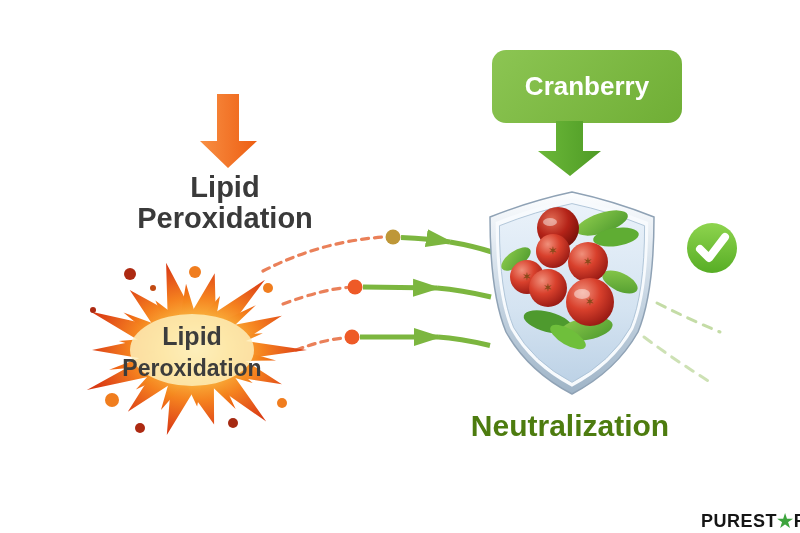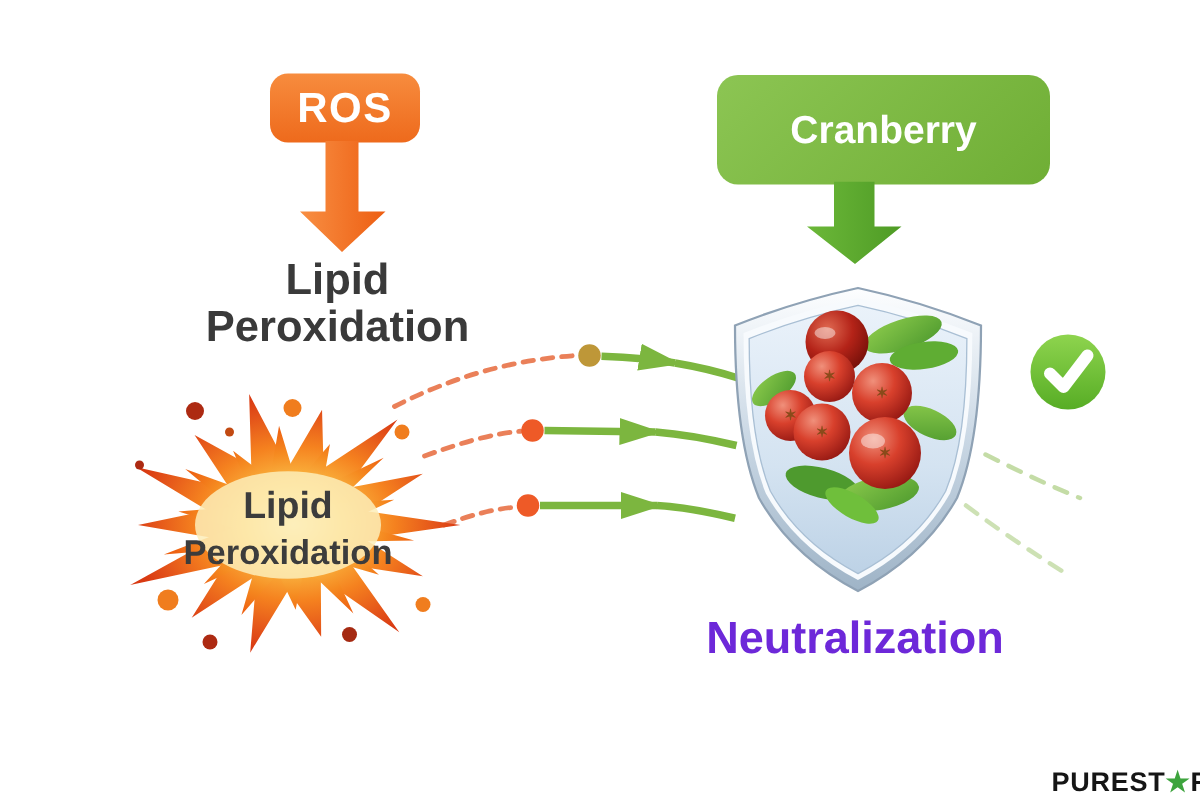"ROS" div.abs { html: <div> <span>ROS</span> </div> -> none }
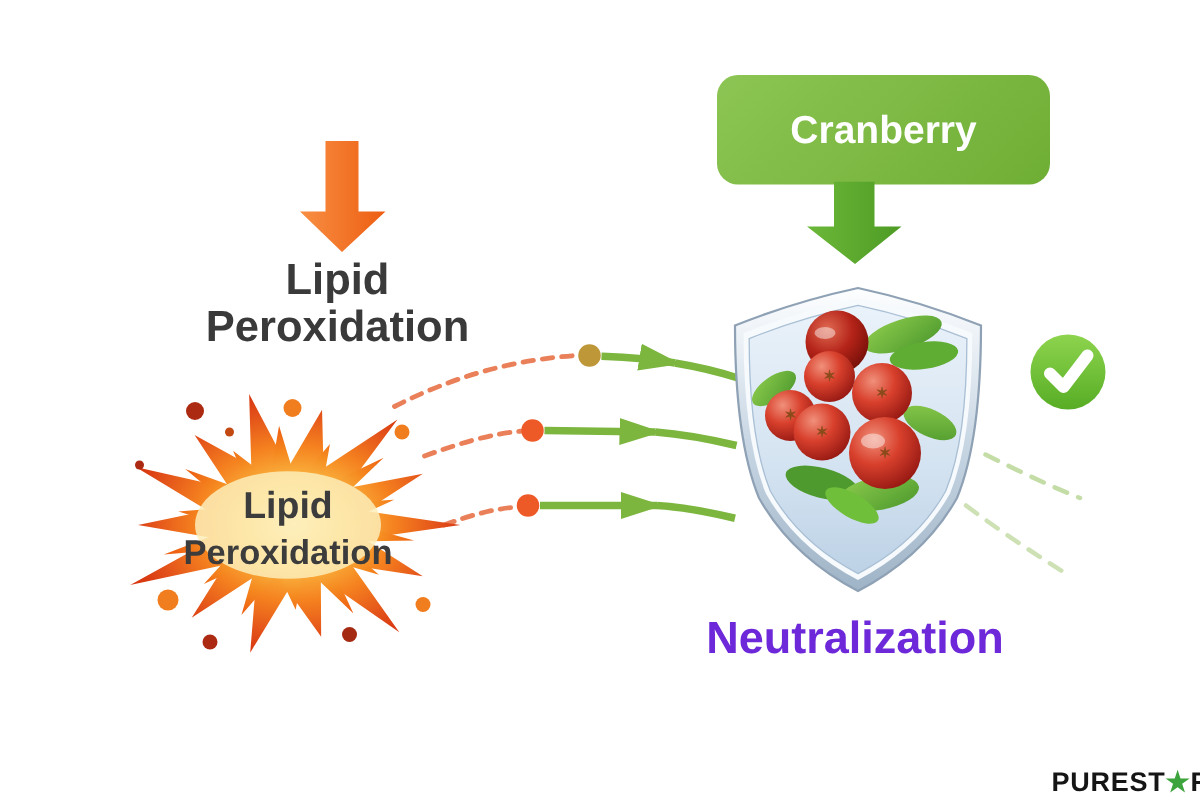"Cranberry" .cran-box { left: 478px -> 492px; width: 222px -> 190px }
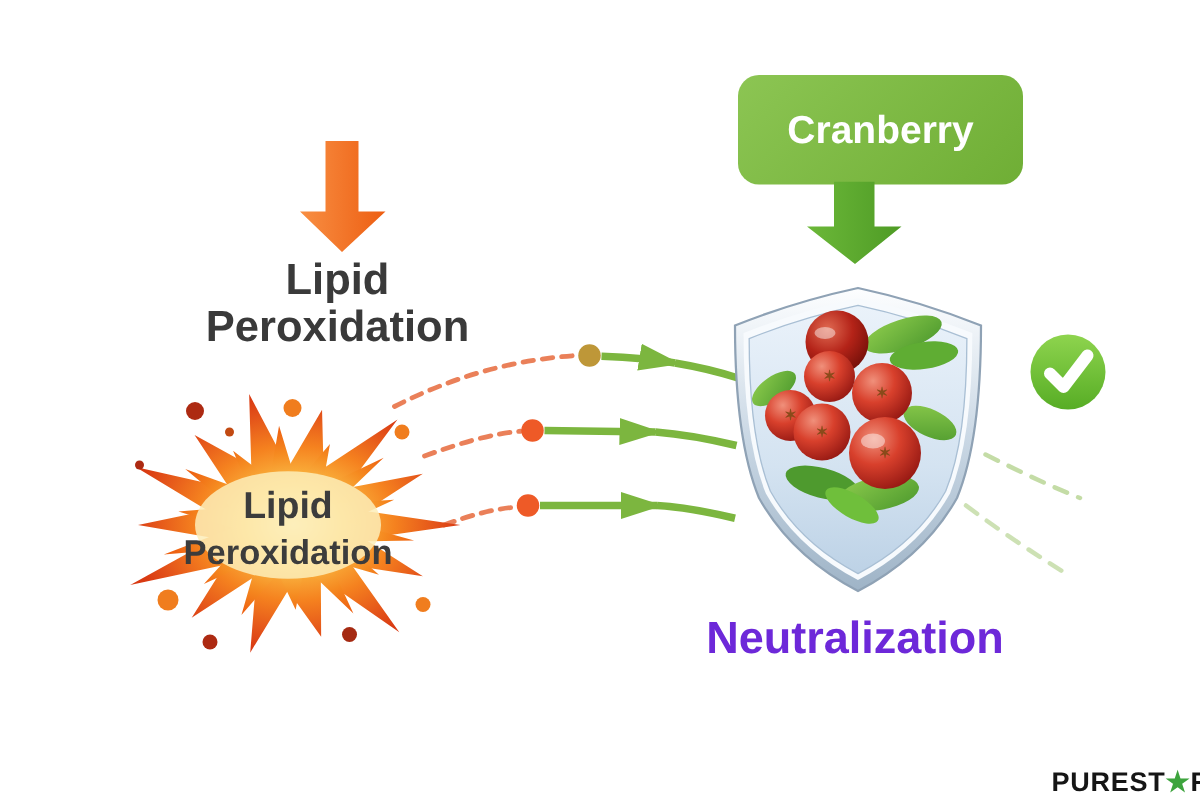"Neutralization" .neutralization { color: #6d28d9 -> #4d7c0f }
